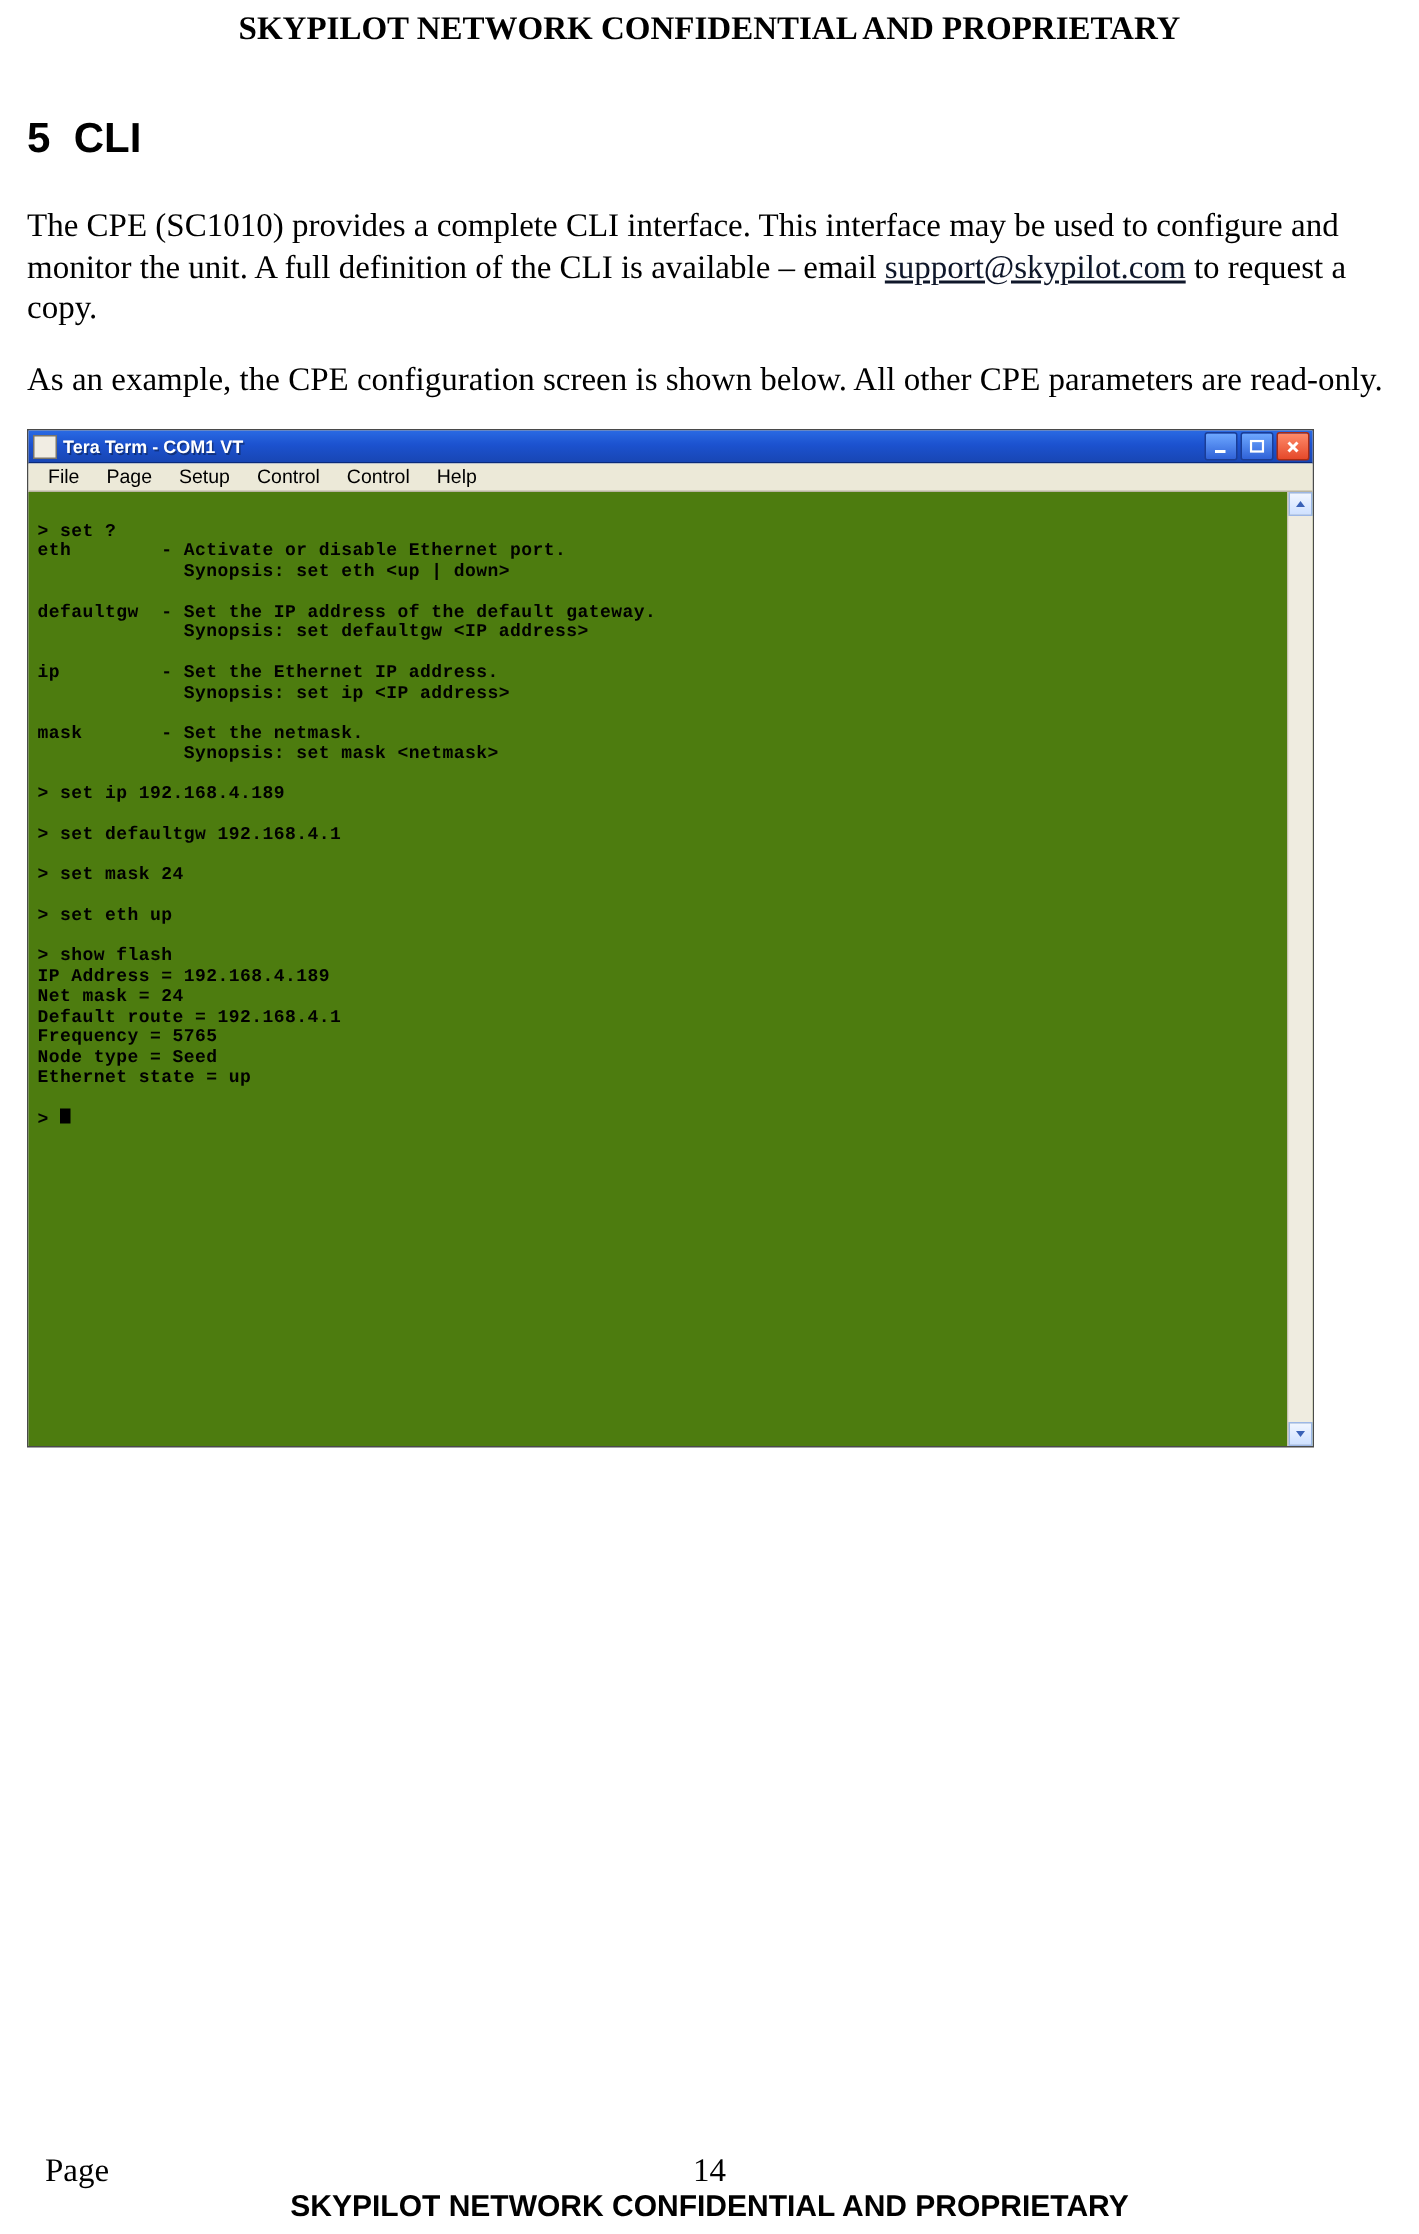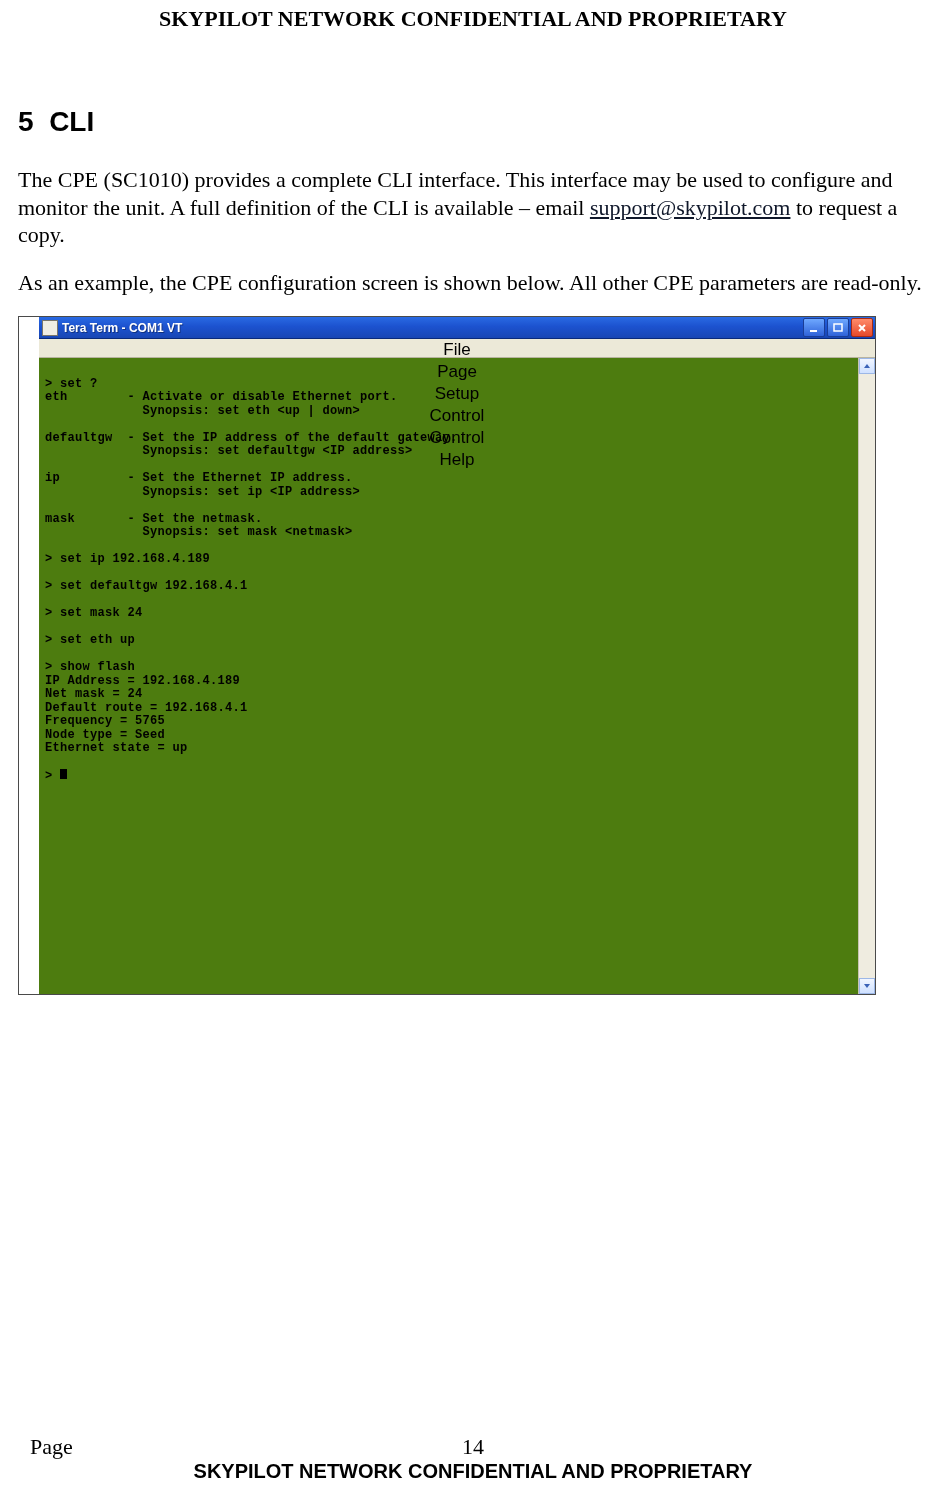"5 CLI" .section-title { margin-top: 74px -> 44px }
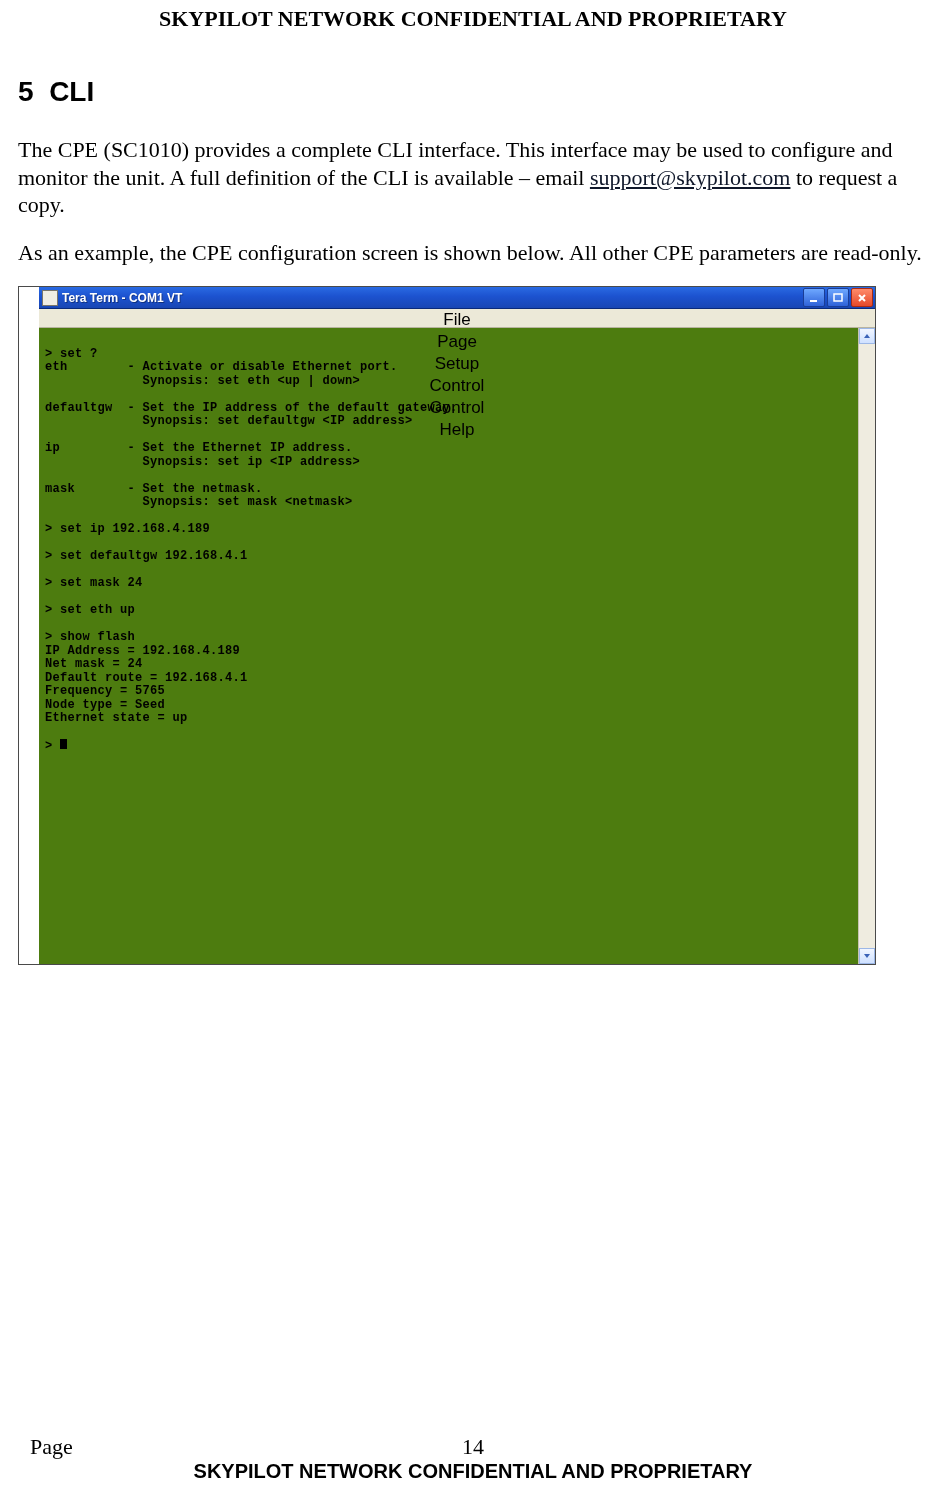"Tera Term - COM1 VT" .shot-frame { padding-left: 20px -> none }
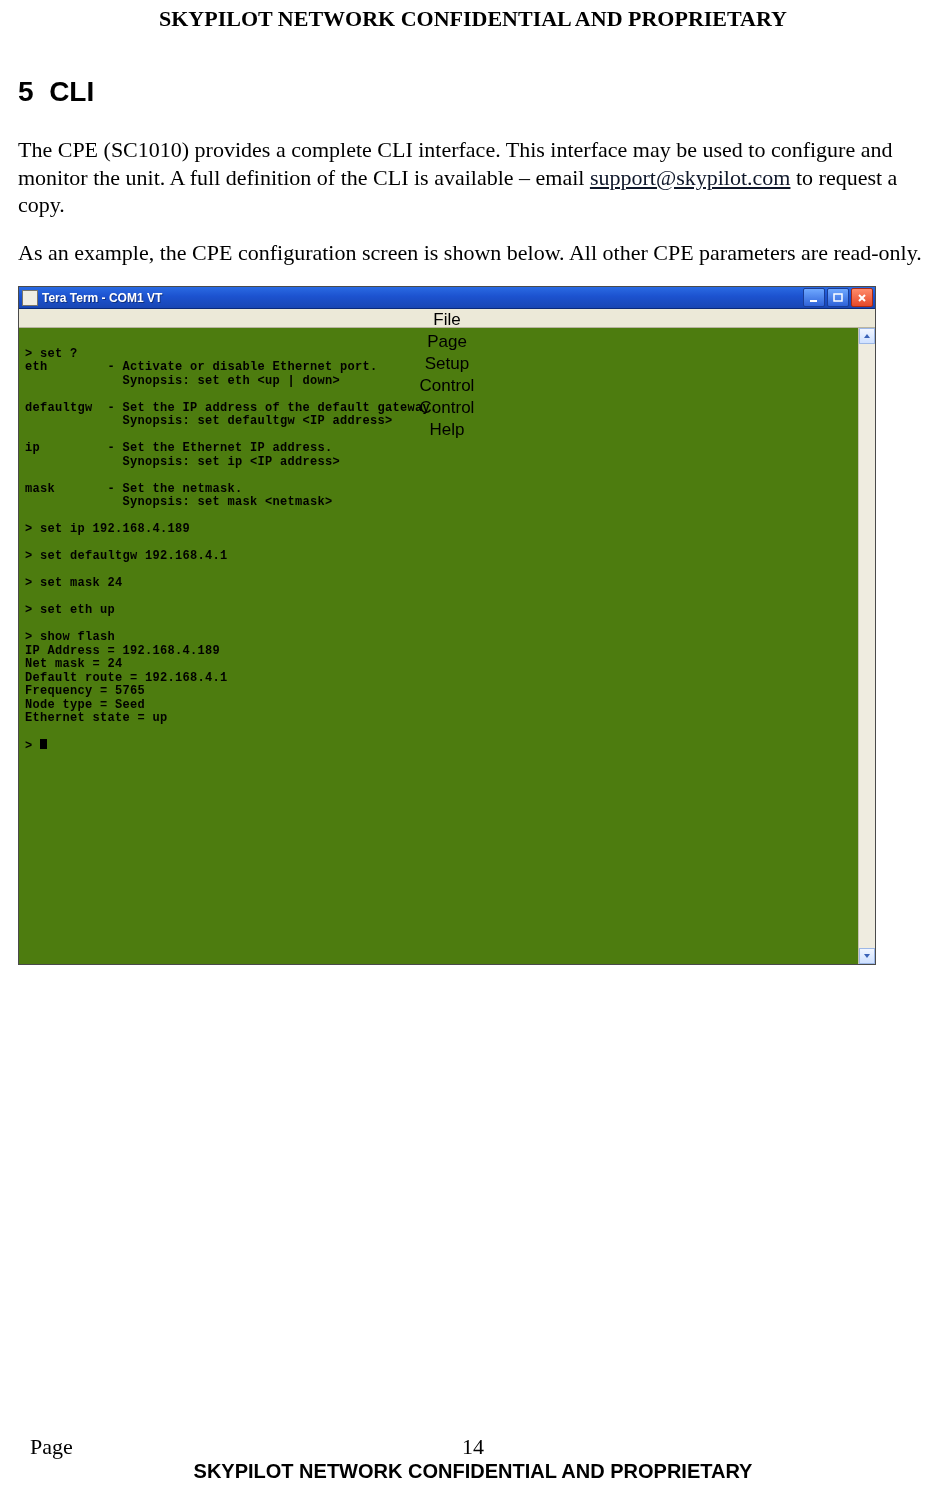"File" .menubar { align-items: center -> none; flex-direction: column -> none; font-size: 17px -> 13px }
